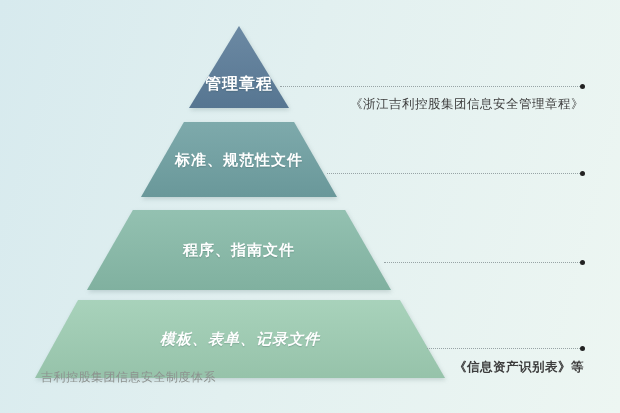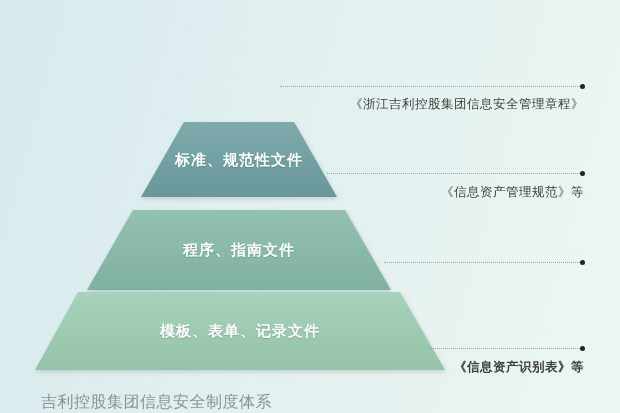"管理章程" div.level-wrap { html: none -> <div> <div> <span>管理章程</span> </div> </div> }
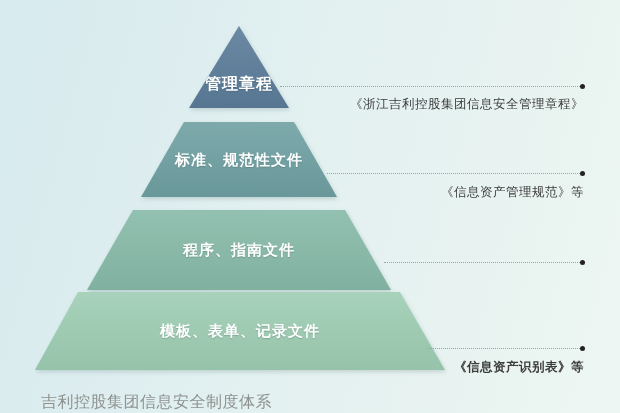"《信息资产管理规范》等" div.ann-text { html: <div>《信息资产管理规范》等</div> -> none }
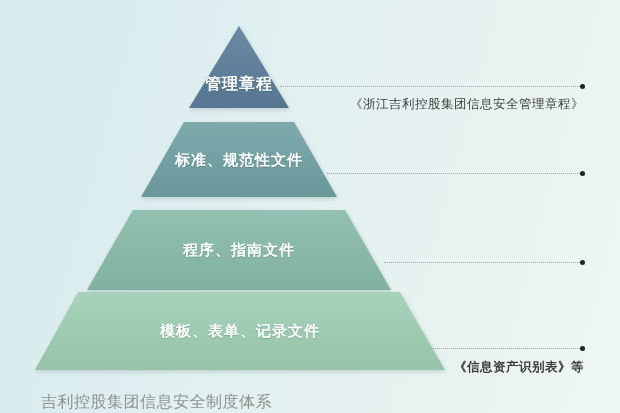"模板、表单、记录文件" .lw4 { font-style: none -> italic; top: 292px -> 300px }
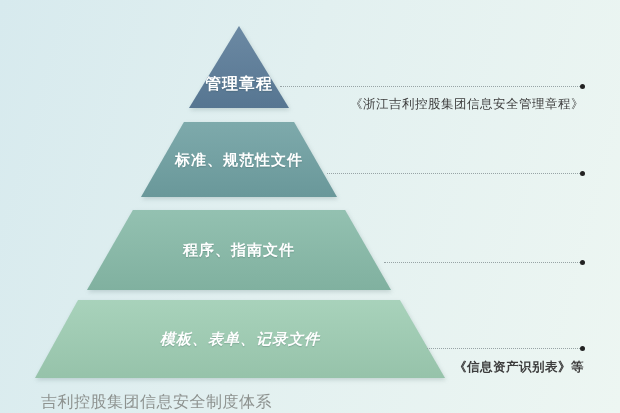"吉利控股集团信息安全制度体系" .caption { font-size: 16px -> 12px; top: 392px -> 369px }
